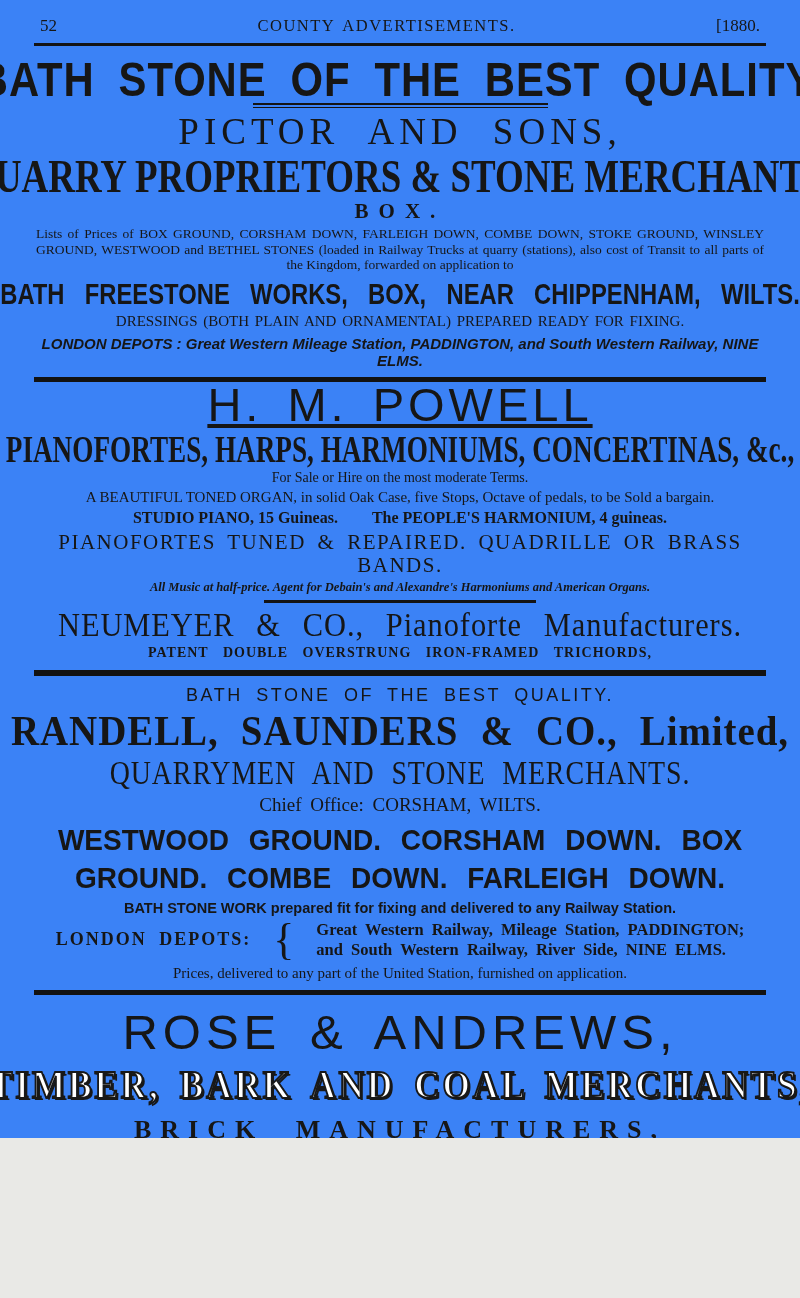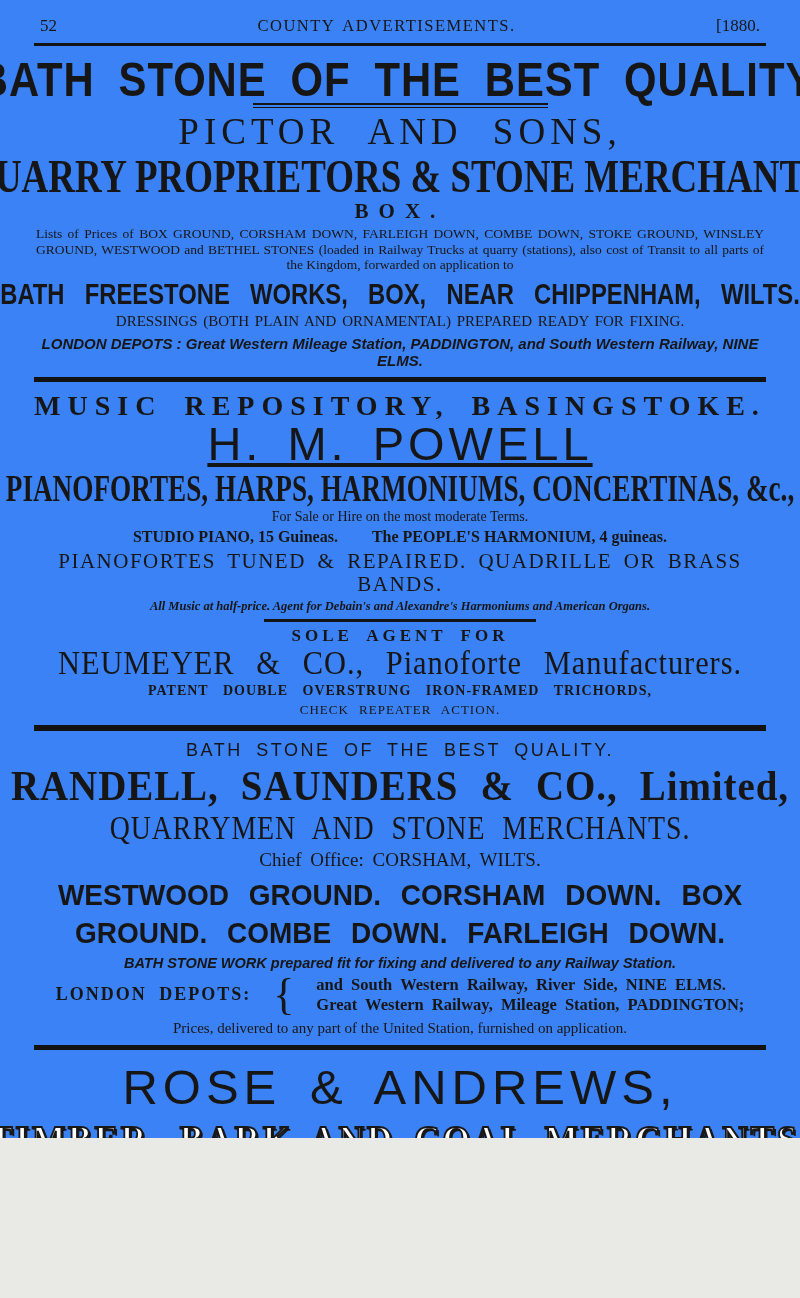"MUSIC REPOSITORY, BASINGSTOKE." div.powell-headline { html: <div>MUSIC REPOSITORY, BASINGSTOKE.</div> -> none }
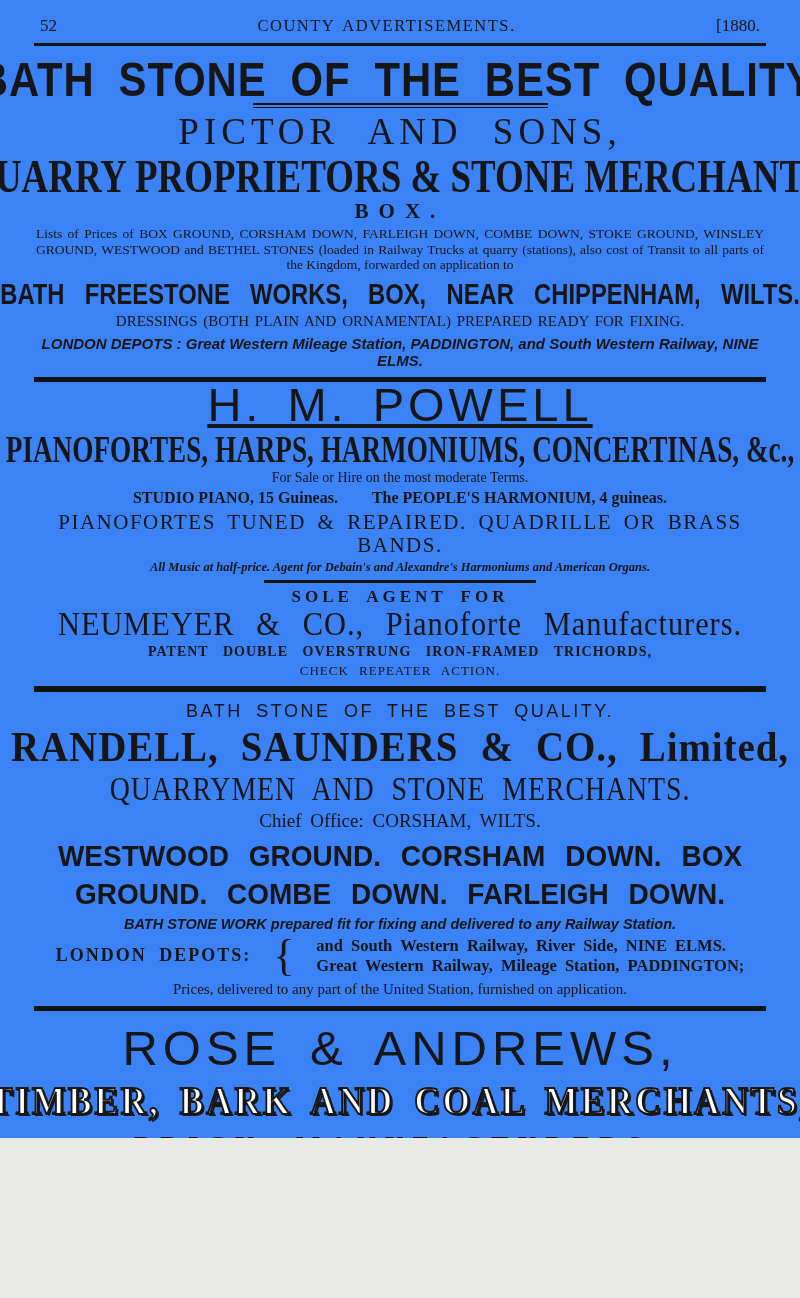"A BEAUTIFUL TONED ORGAN, in" div.powell-organ { html: none -> <div>A BEAUTIFUL TONED ORGAN, in solid Oak Case, five Stops, Octave of pedals, to be Sold a bargain.</div> }
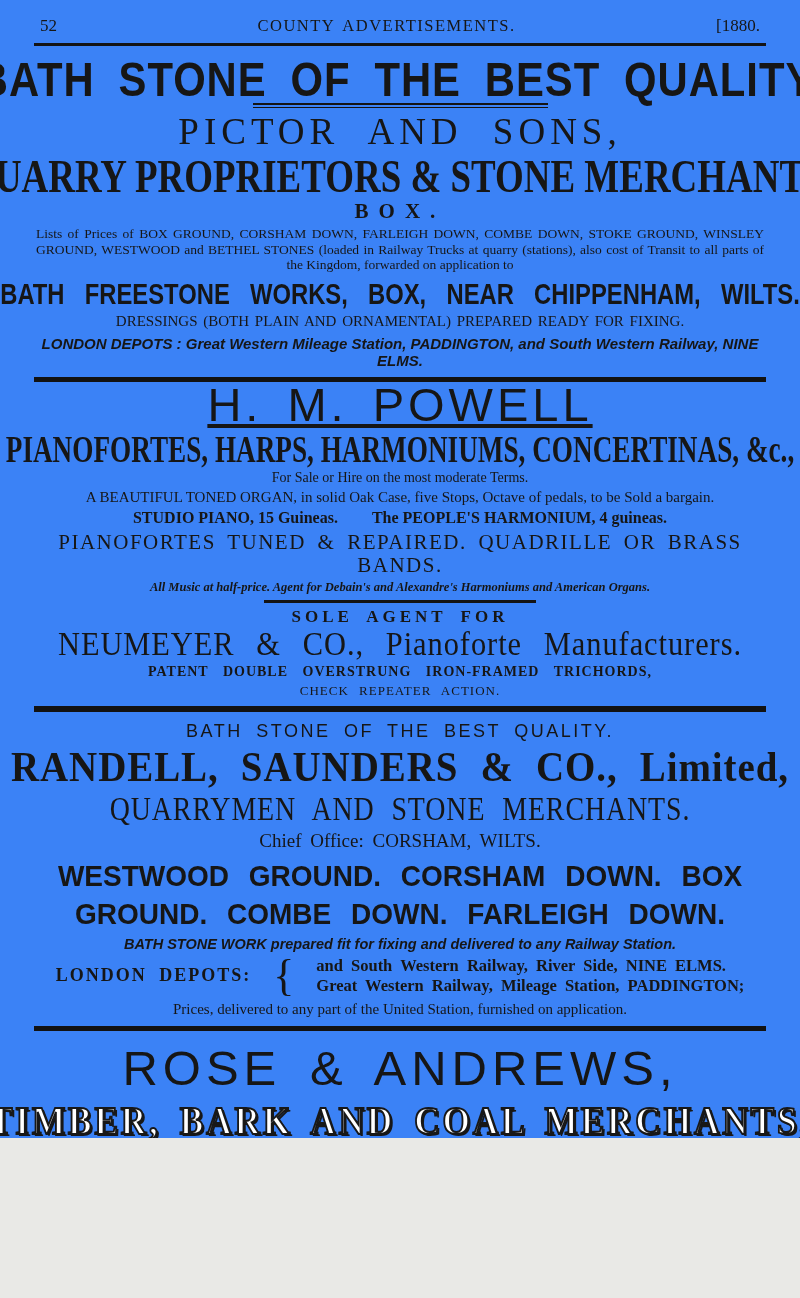"SOLE AGENT FOR" div.powell-sole { html: <div>SOLE AGENT FOR</div> -> none }
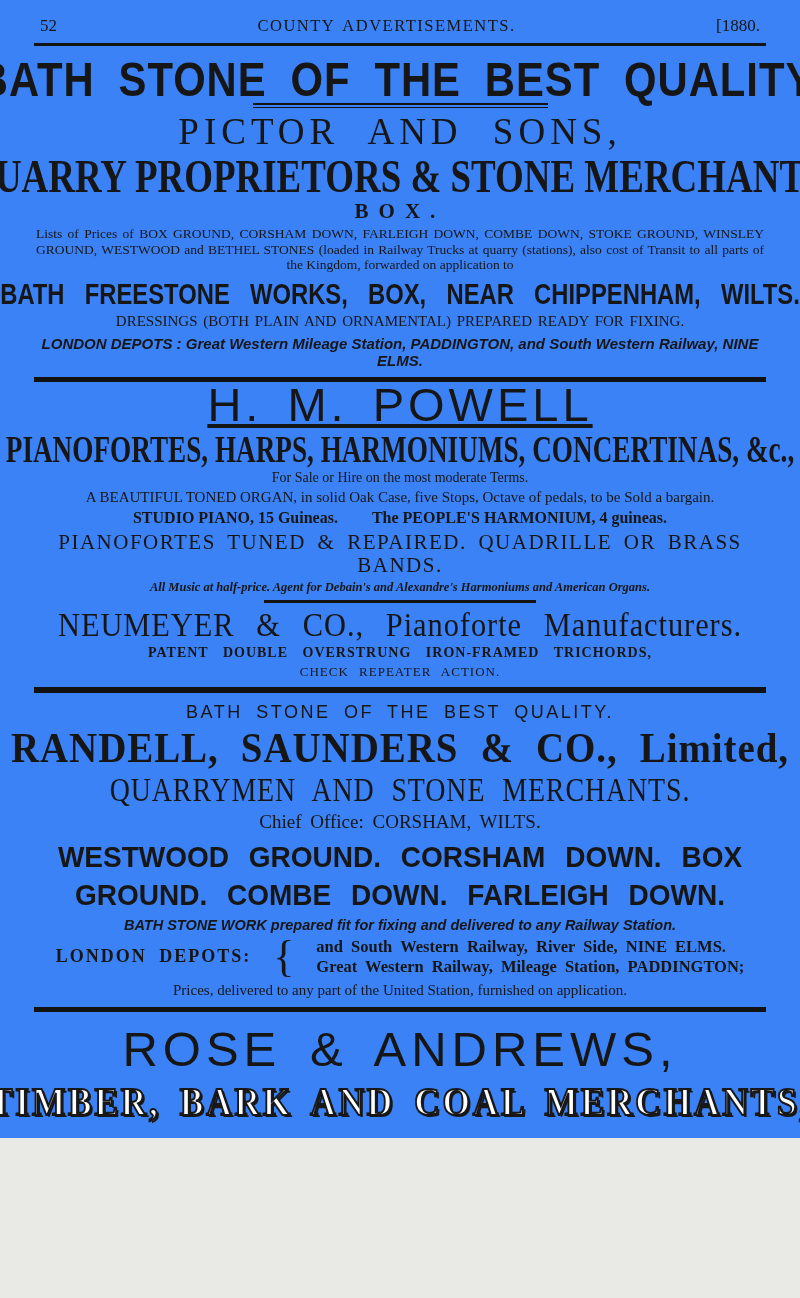"CHECK REPEATER ACTION." div.powell-action { html: <div>CHECK REPEATER ACTION.</div> -> none }
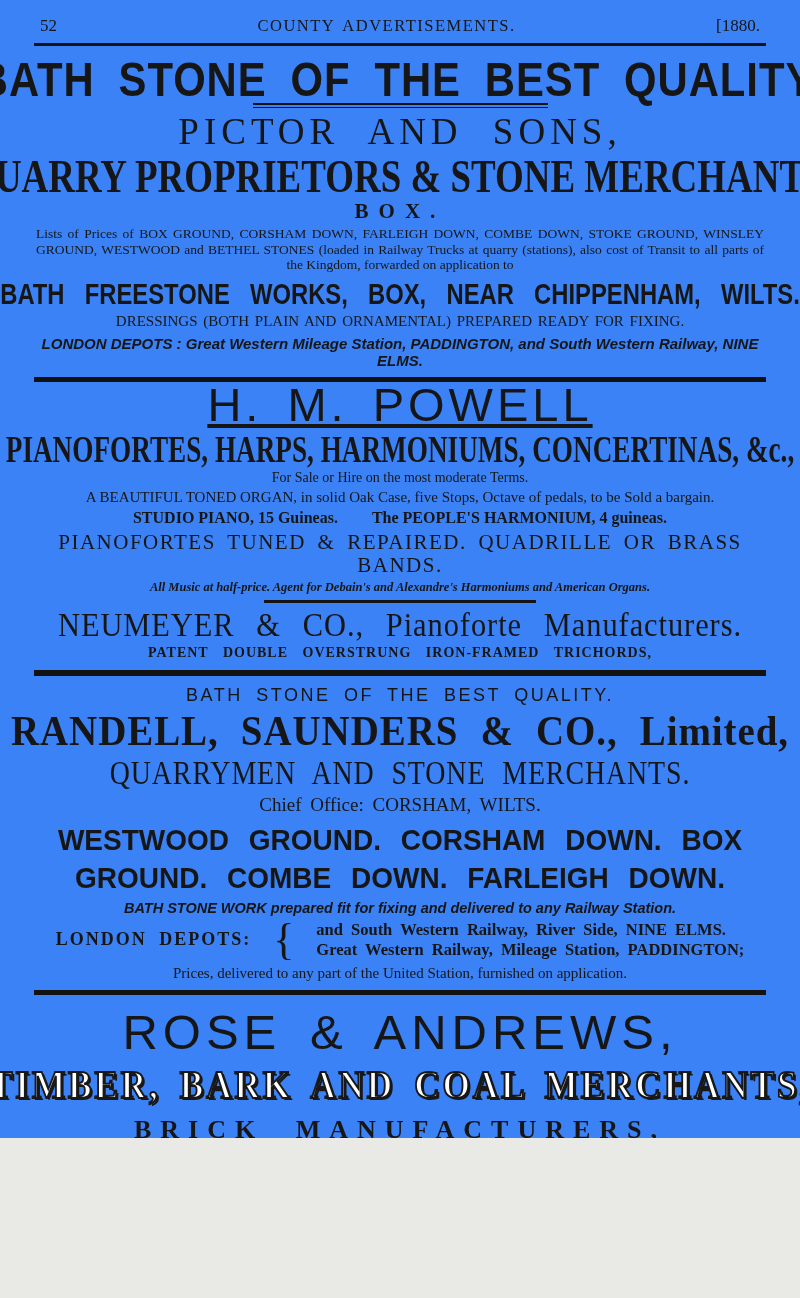"BATH STONE WORK prepared fit" .randell-note { font-style: italic -> none }
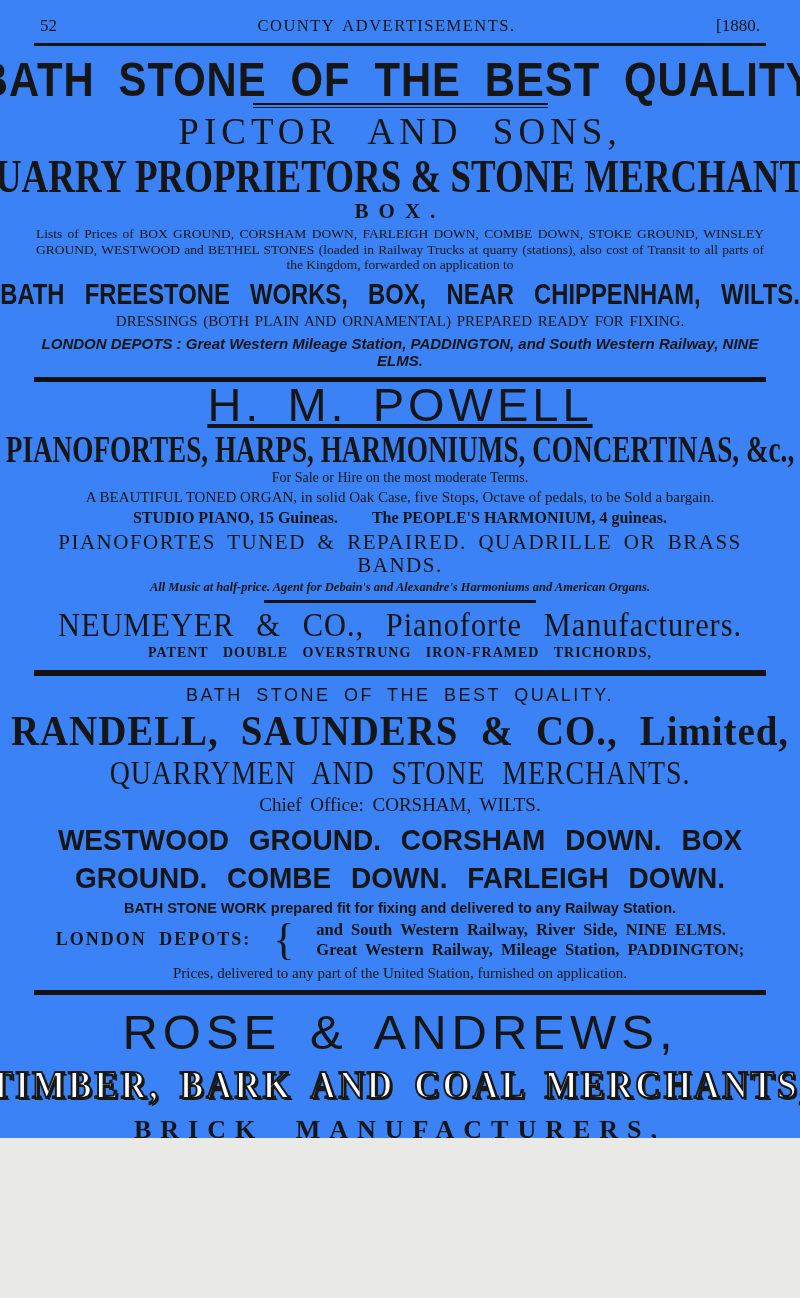"and South Western Railway, River" div { order: before "Great Western Railway, Mileage Station," -> after "Great Western Railway, Mileage Station," }
